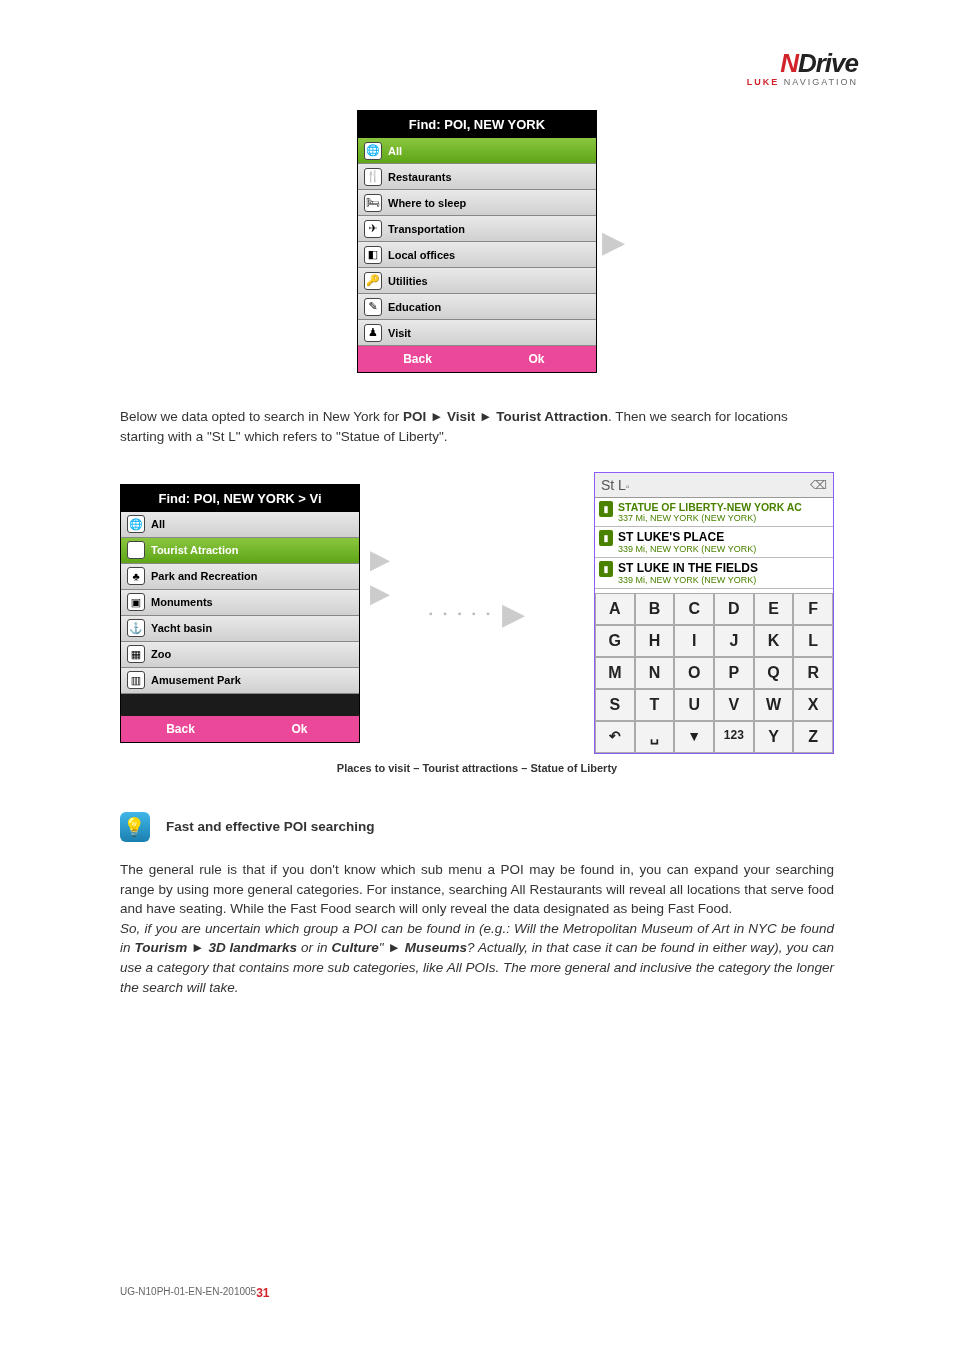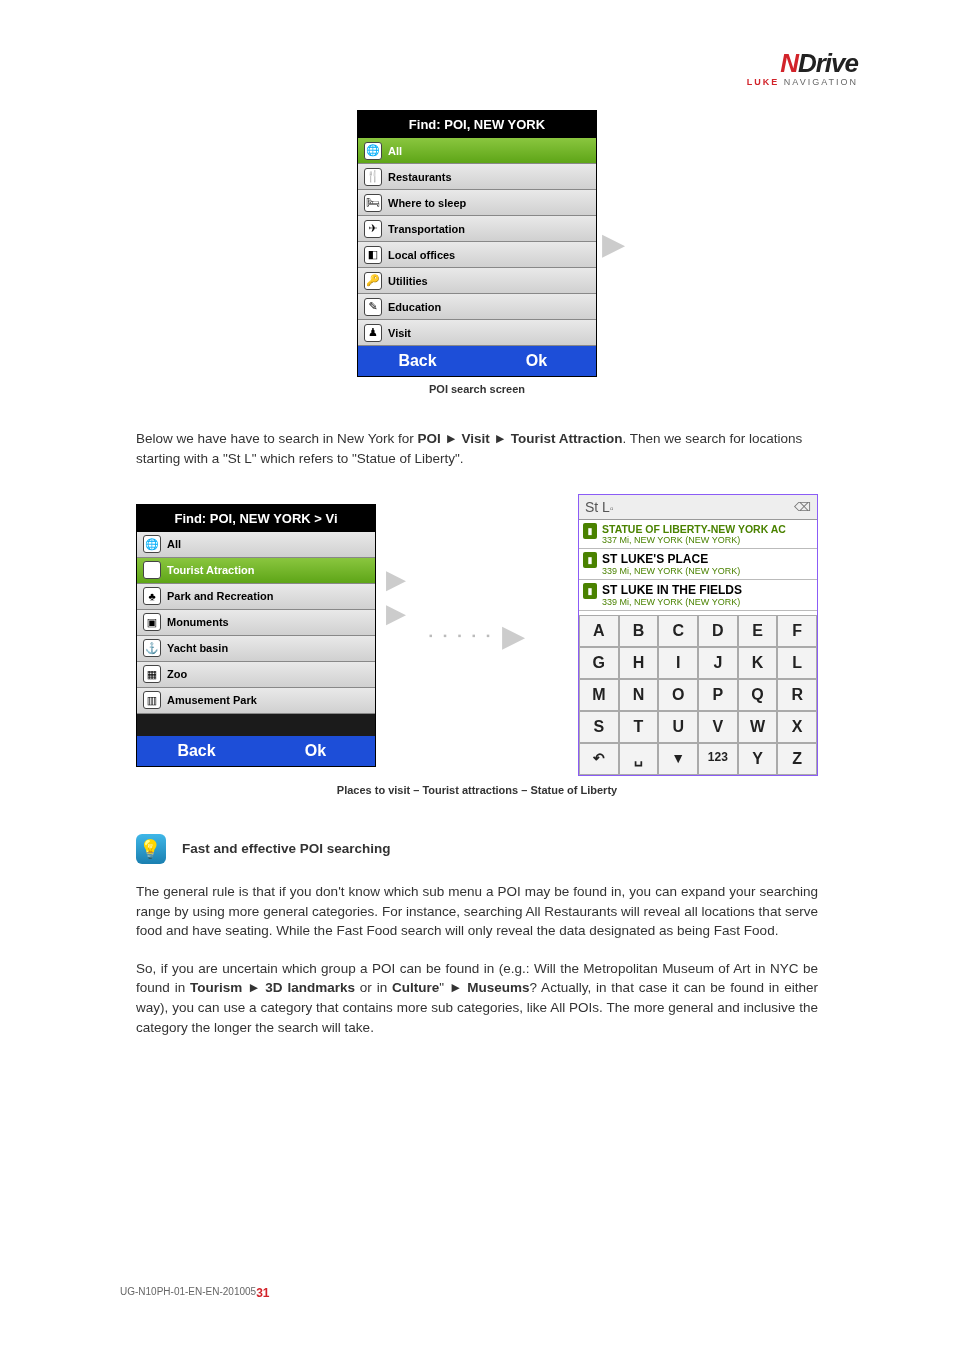"NDrive" .page { padding: 40px 16px -> 40px 0 }
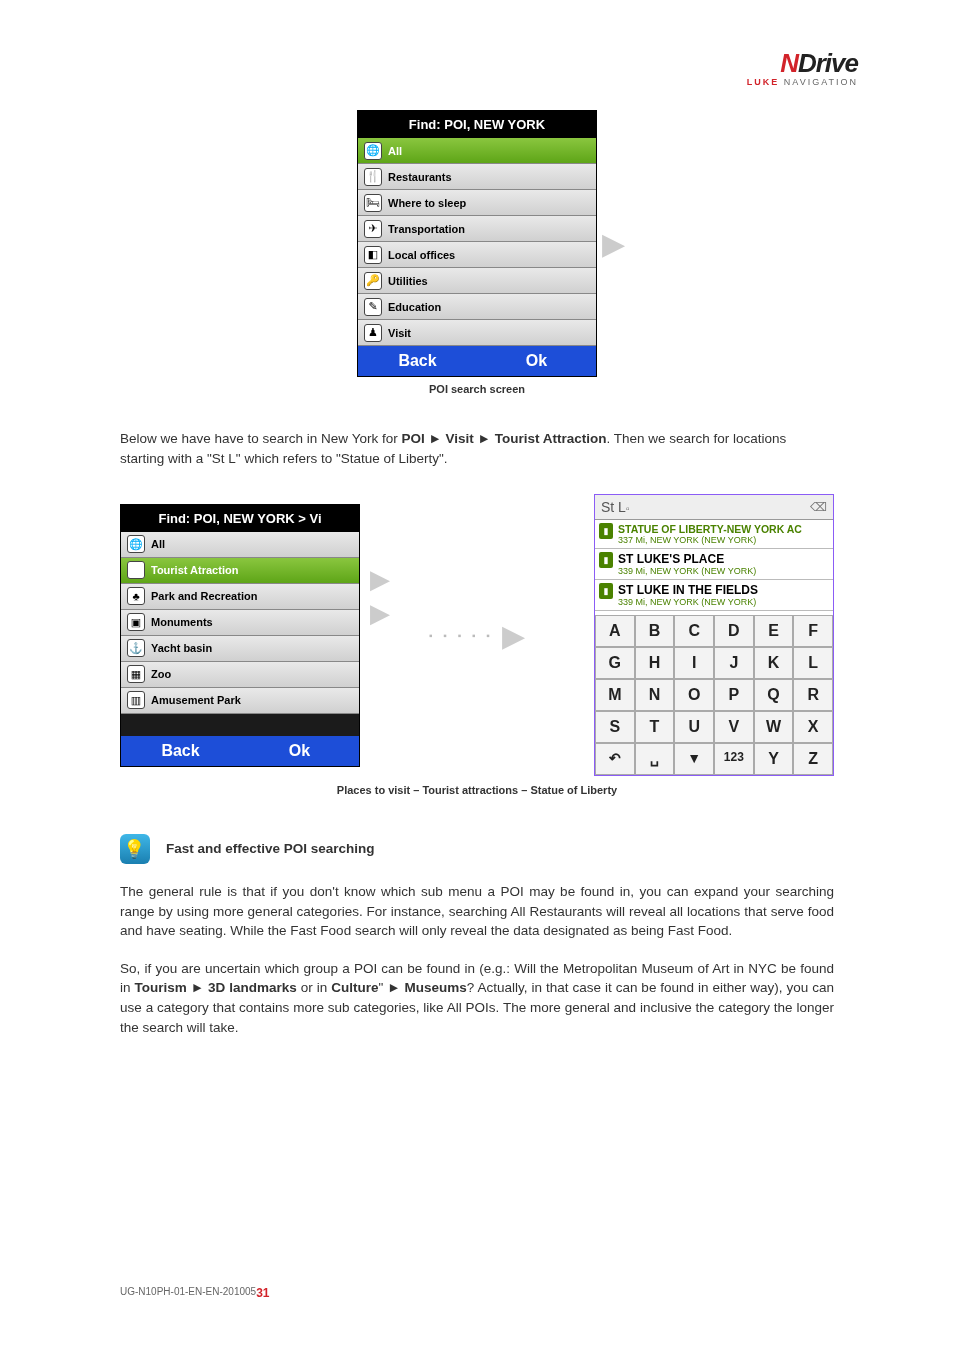"Back" .shot-foot { background: #1d4ed8 -> #ec4899; font-size: 16px -> 12px }
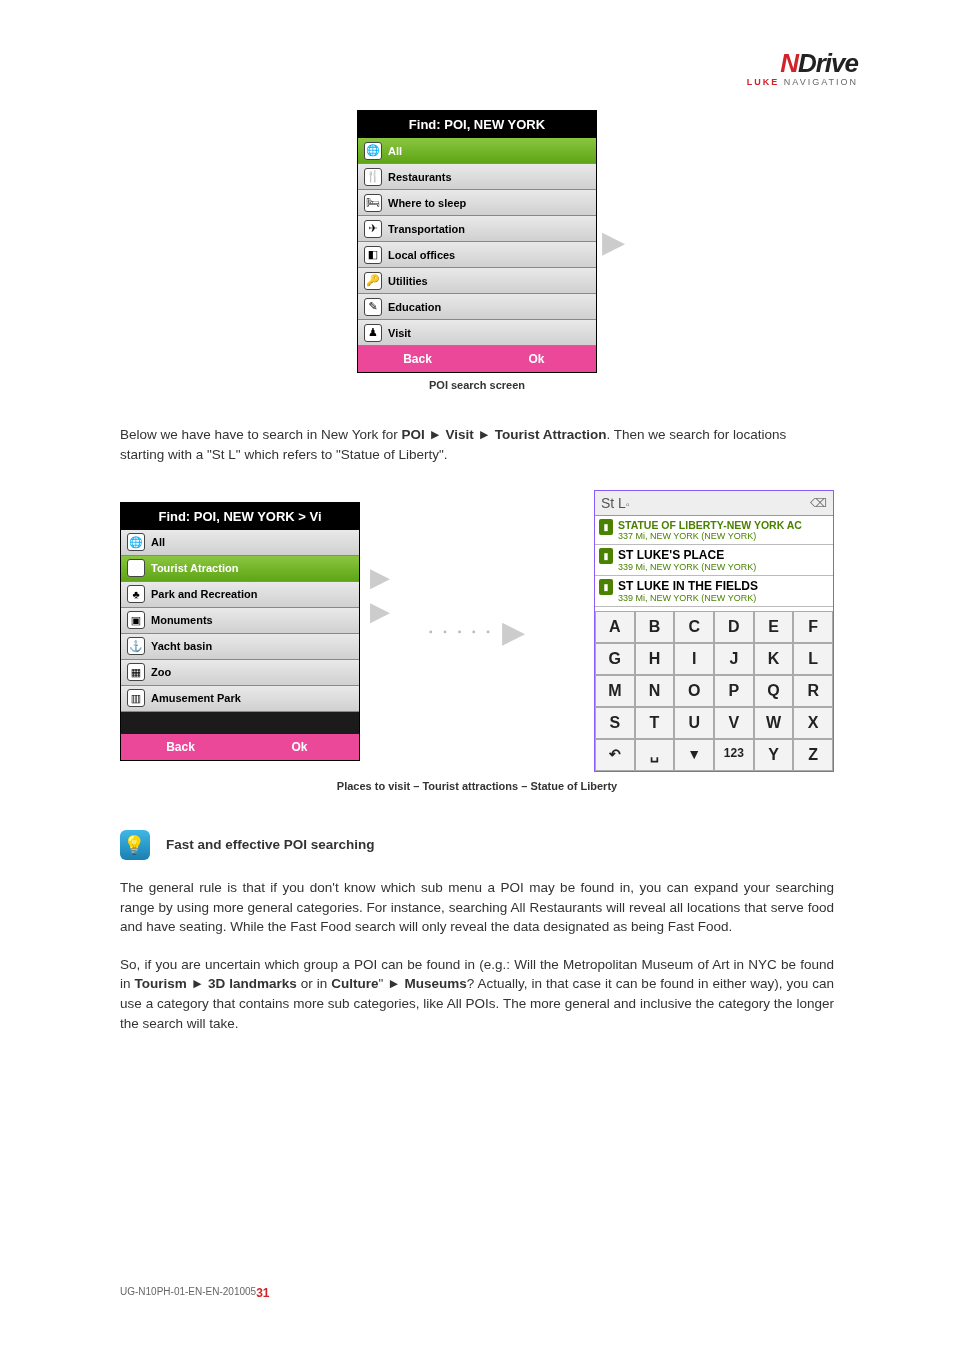"POI search screen" div.caption { html: <div>POI search screen</div> -> none }
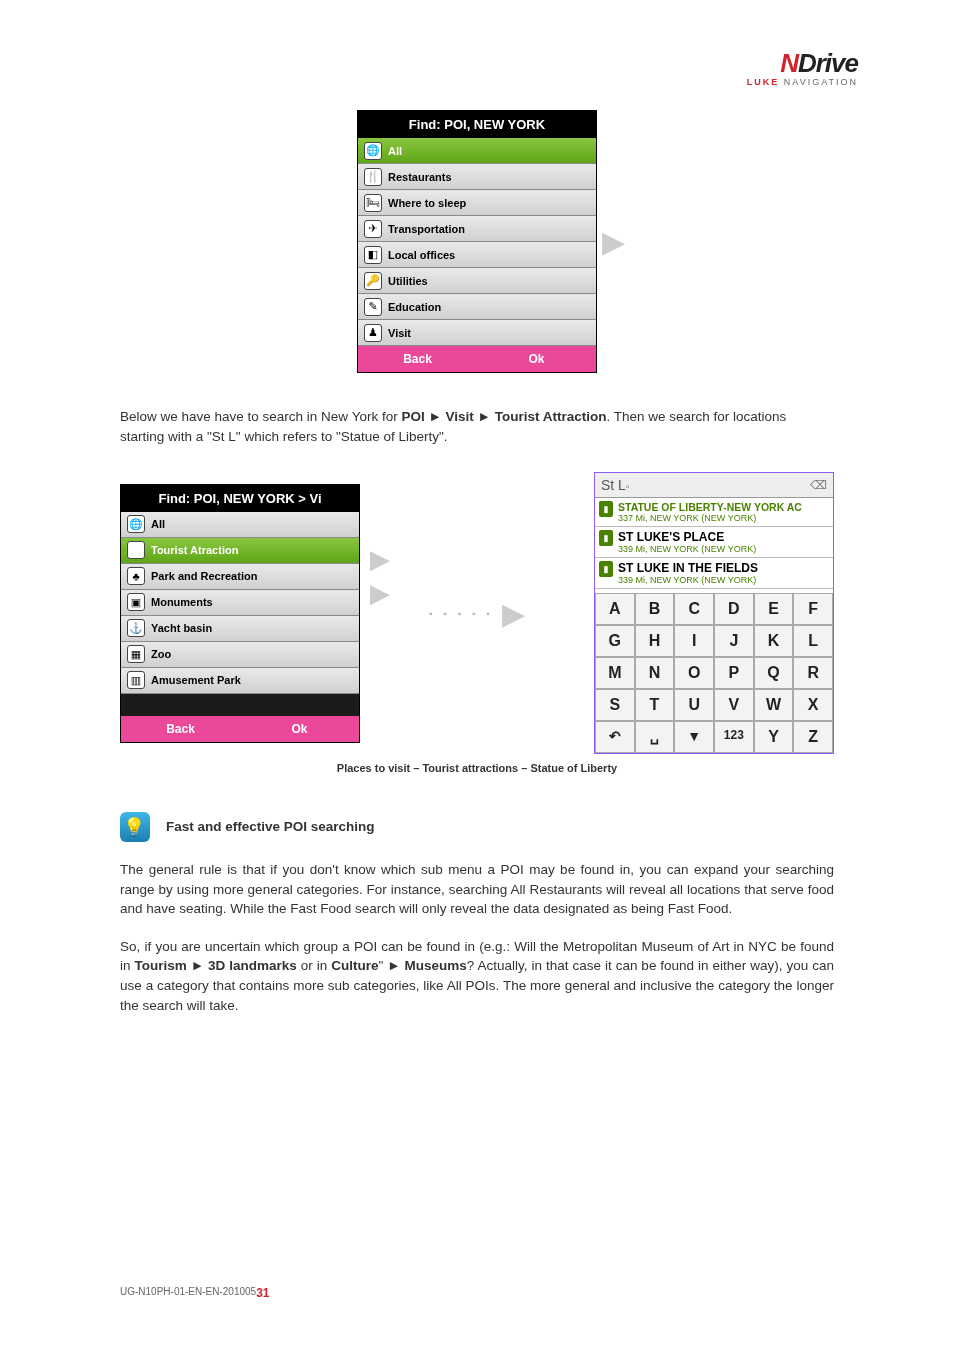"Below we have have to" span { text: have have -> data opted }
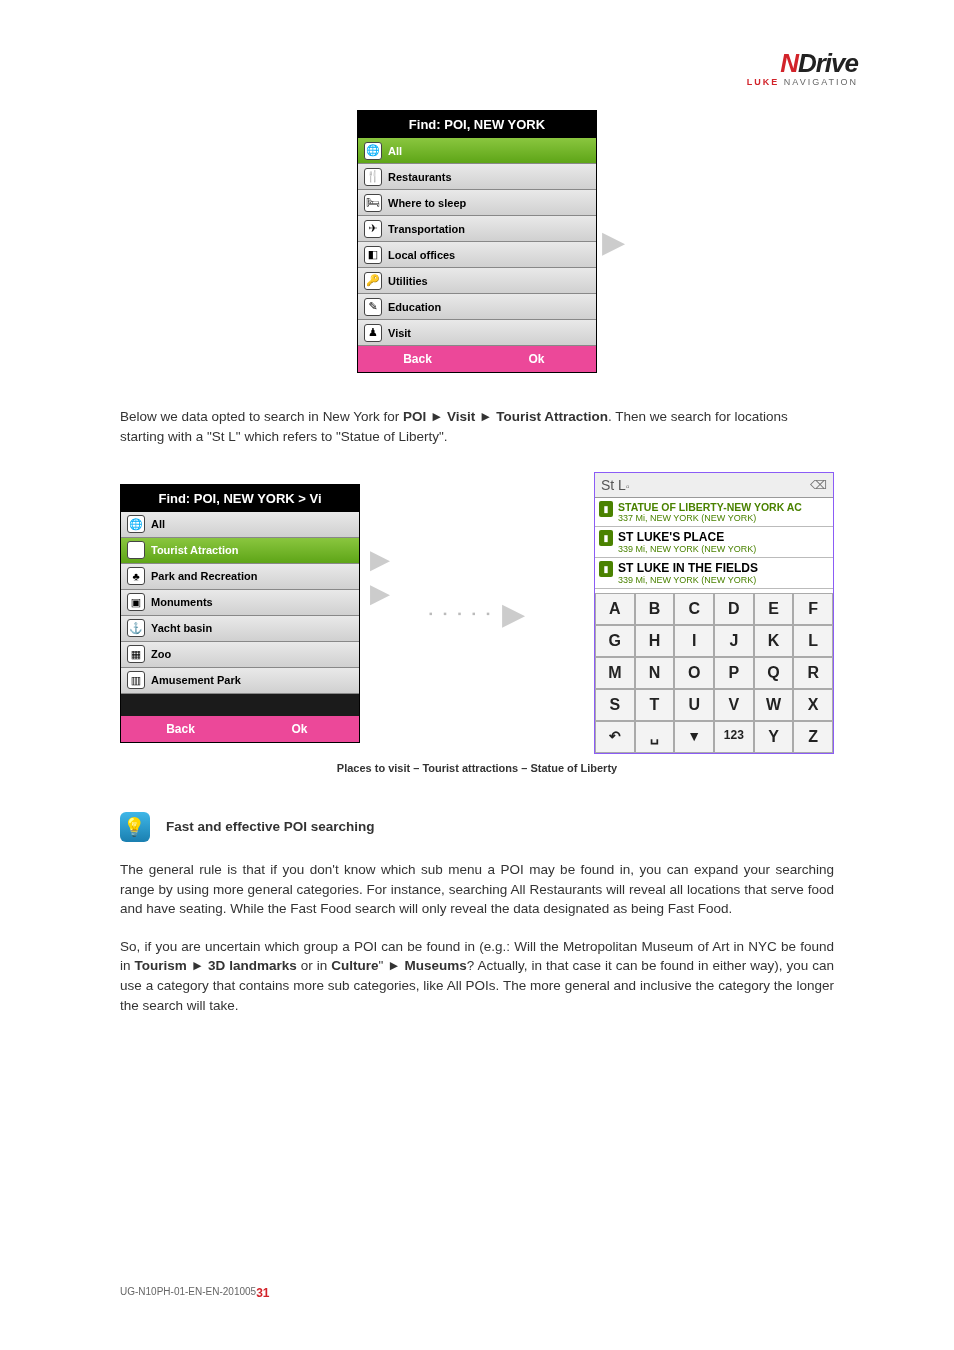"So, if you are uncertain" p.desc { font-style: none -> italic; margin-top: 18px -> 0 }
